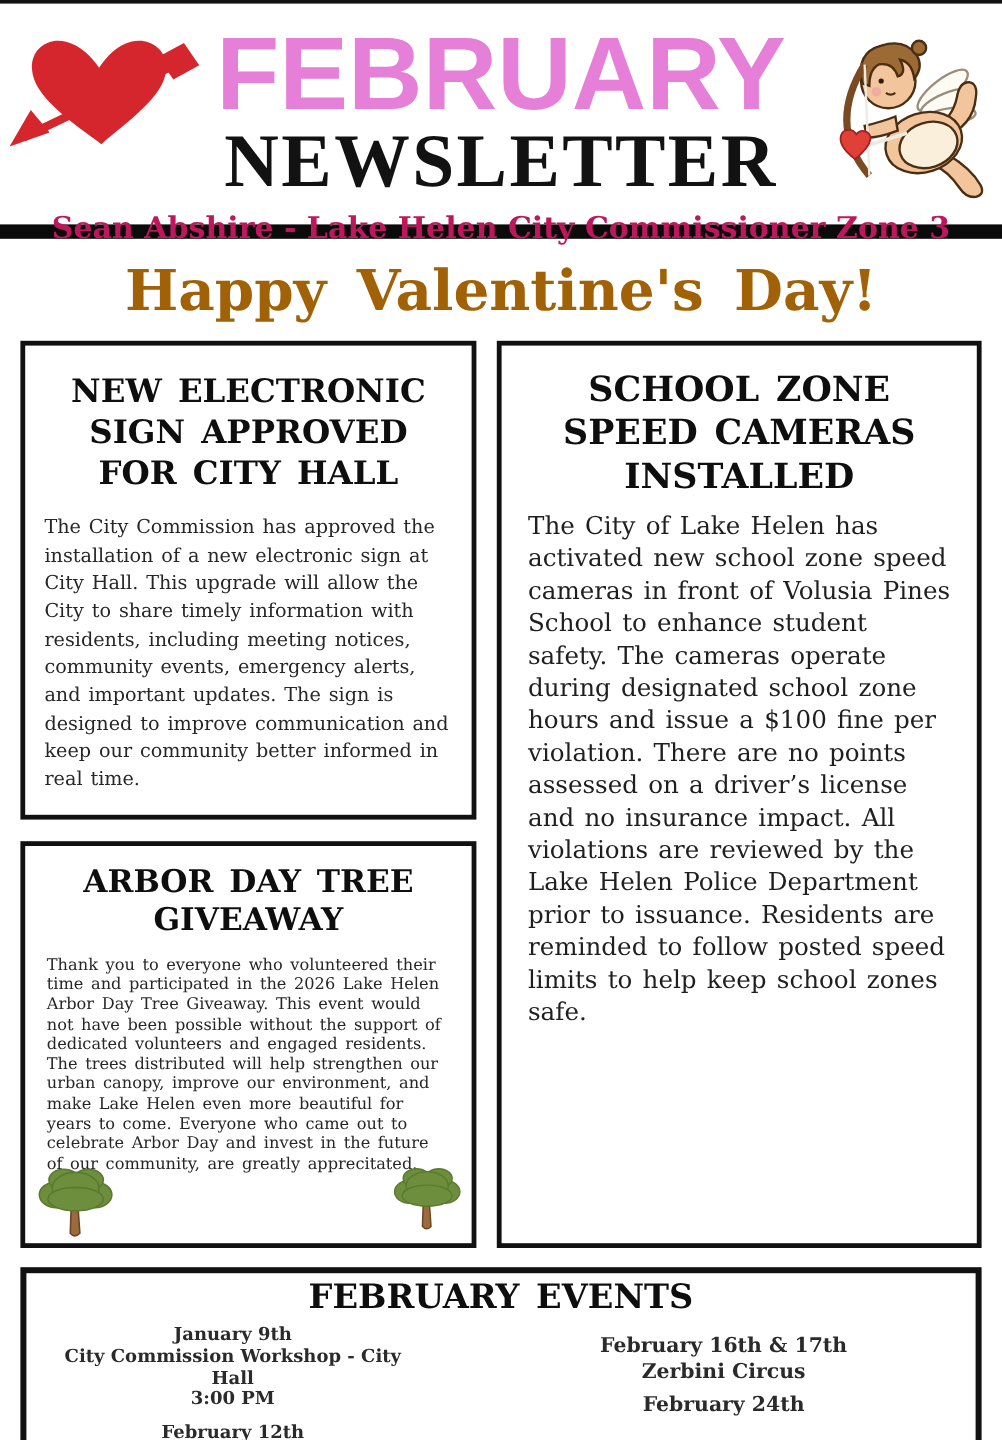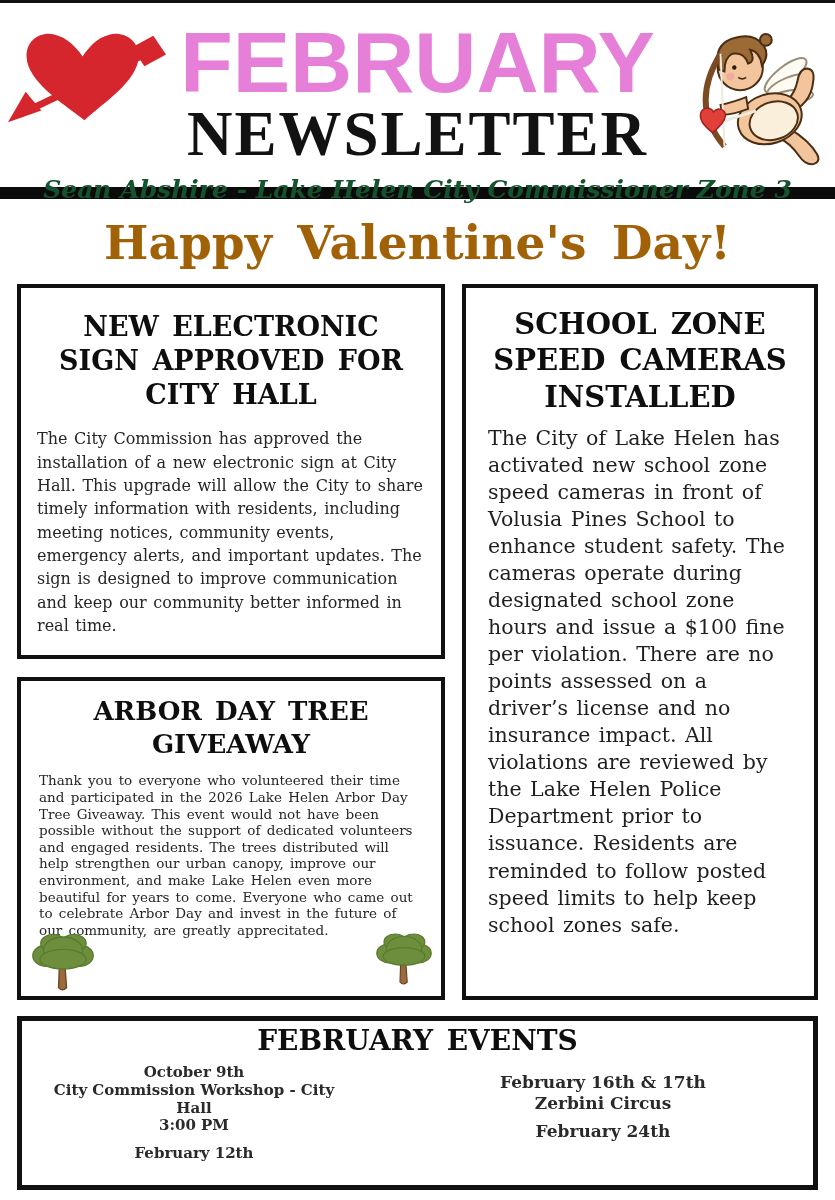"Sean Abshire - Lake Helen" .byline { color: #14532d -> #be185d; font-style: italic -> none }
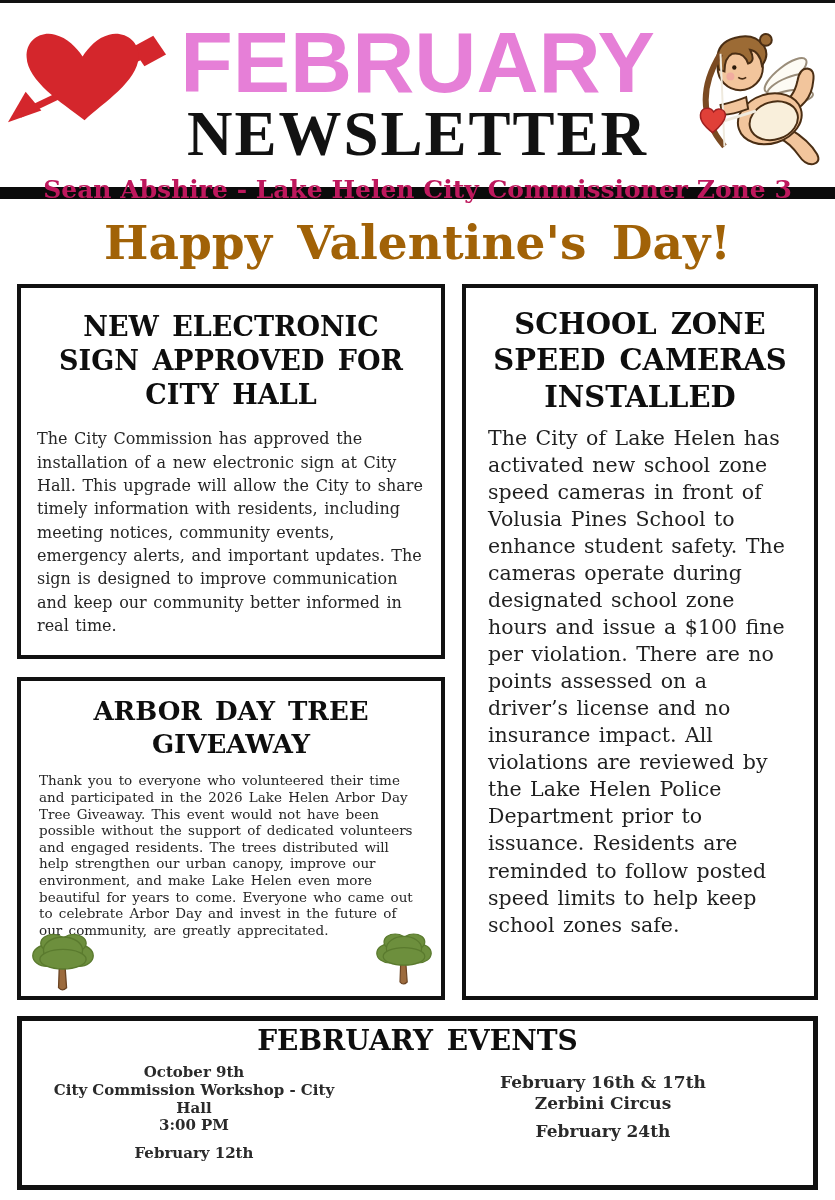"NEW ELECTRONIC SIGN APPROVED FOR" .col-left { width: 428px -> 380px }
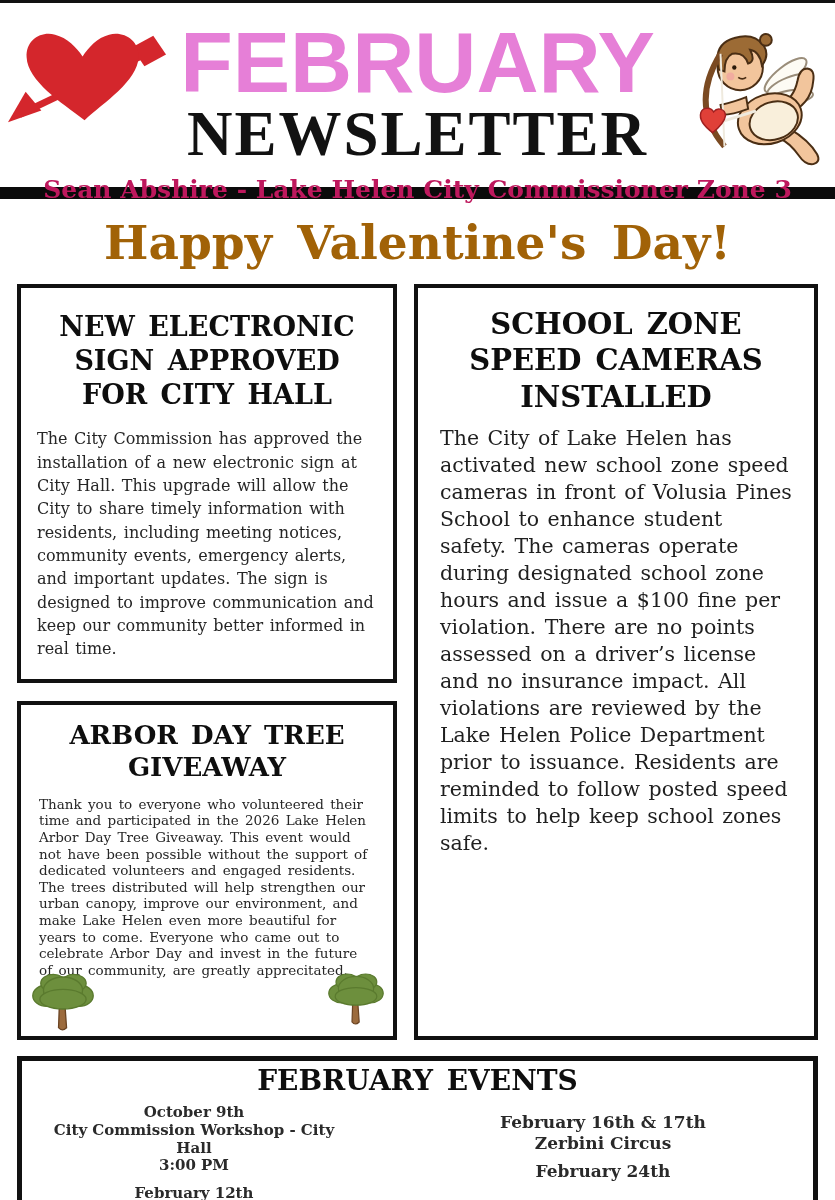"October 9th" div { text: October -> January }
